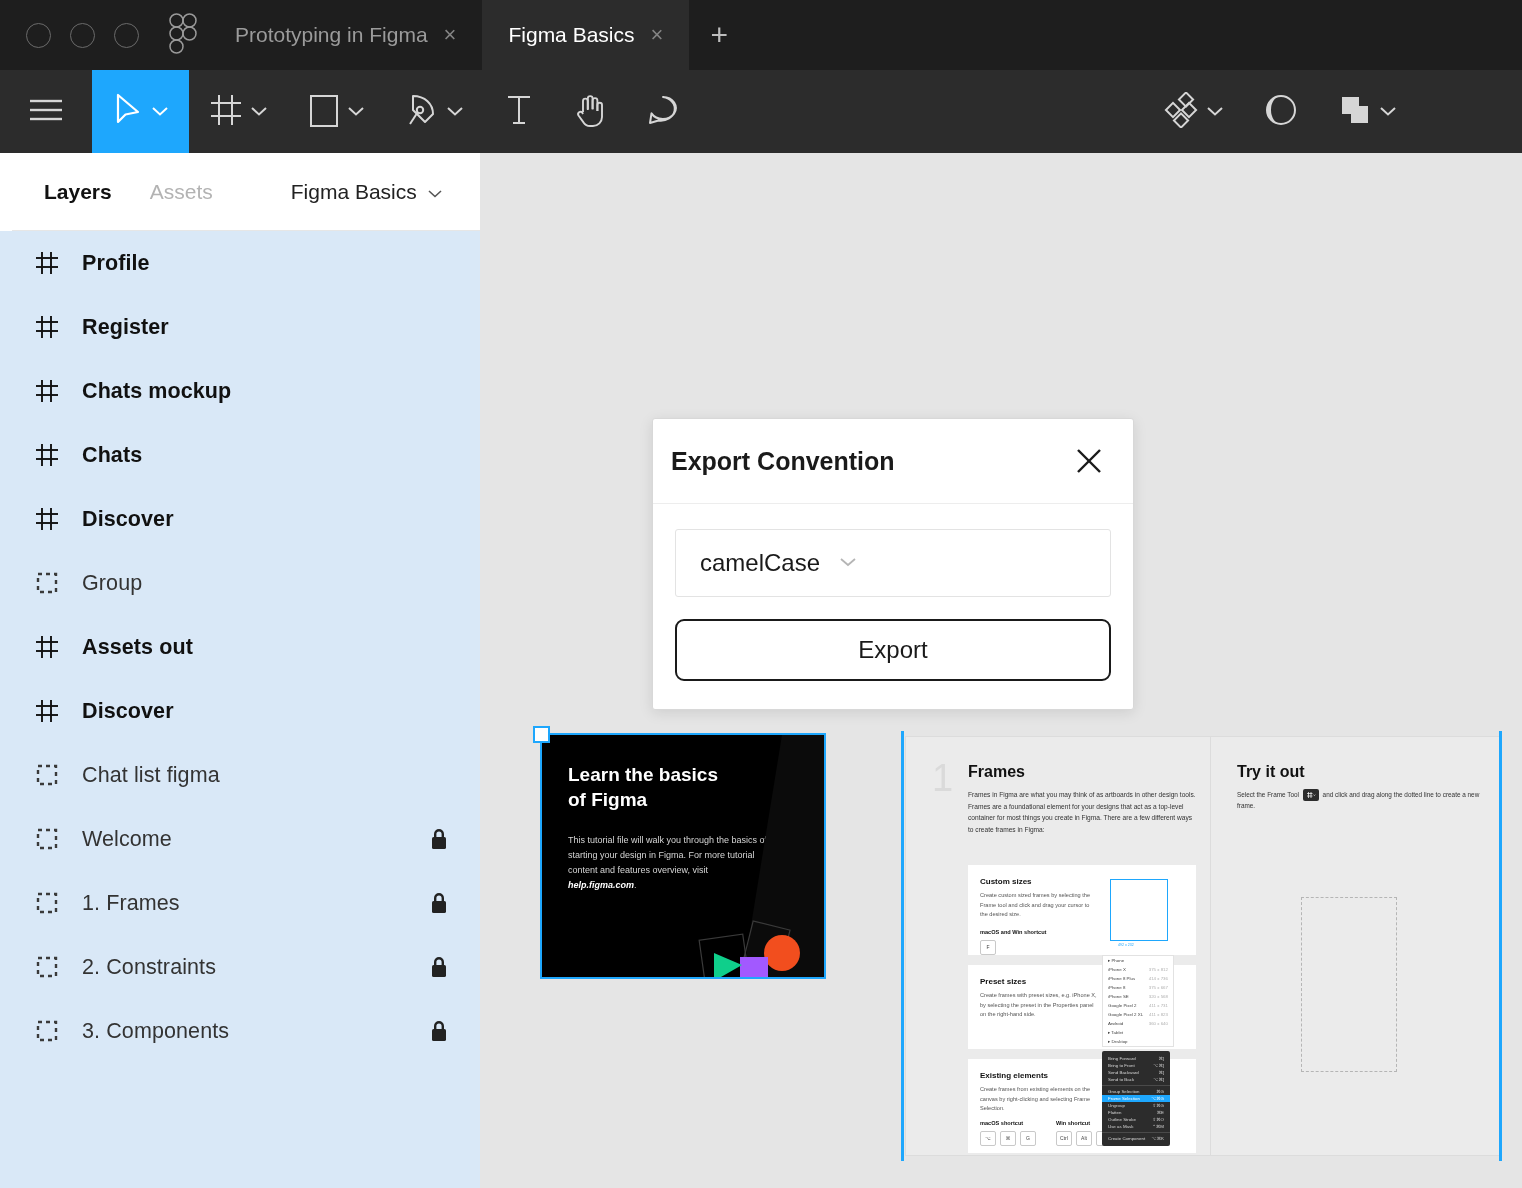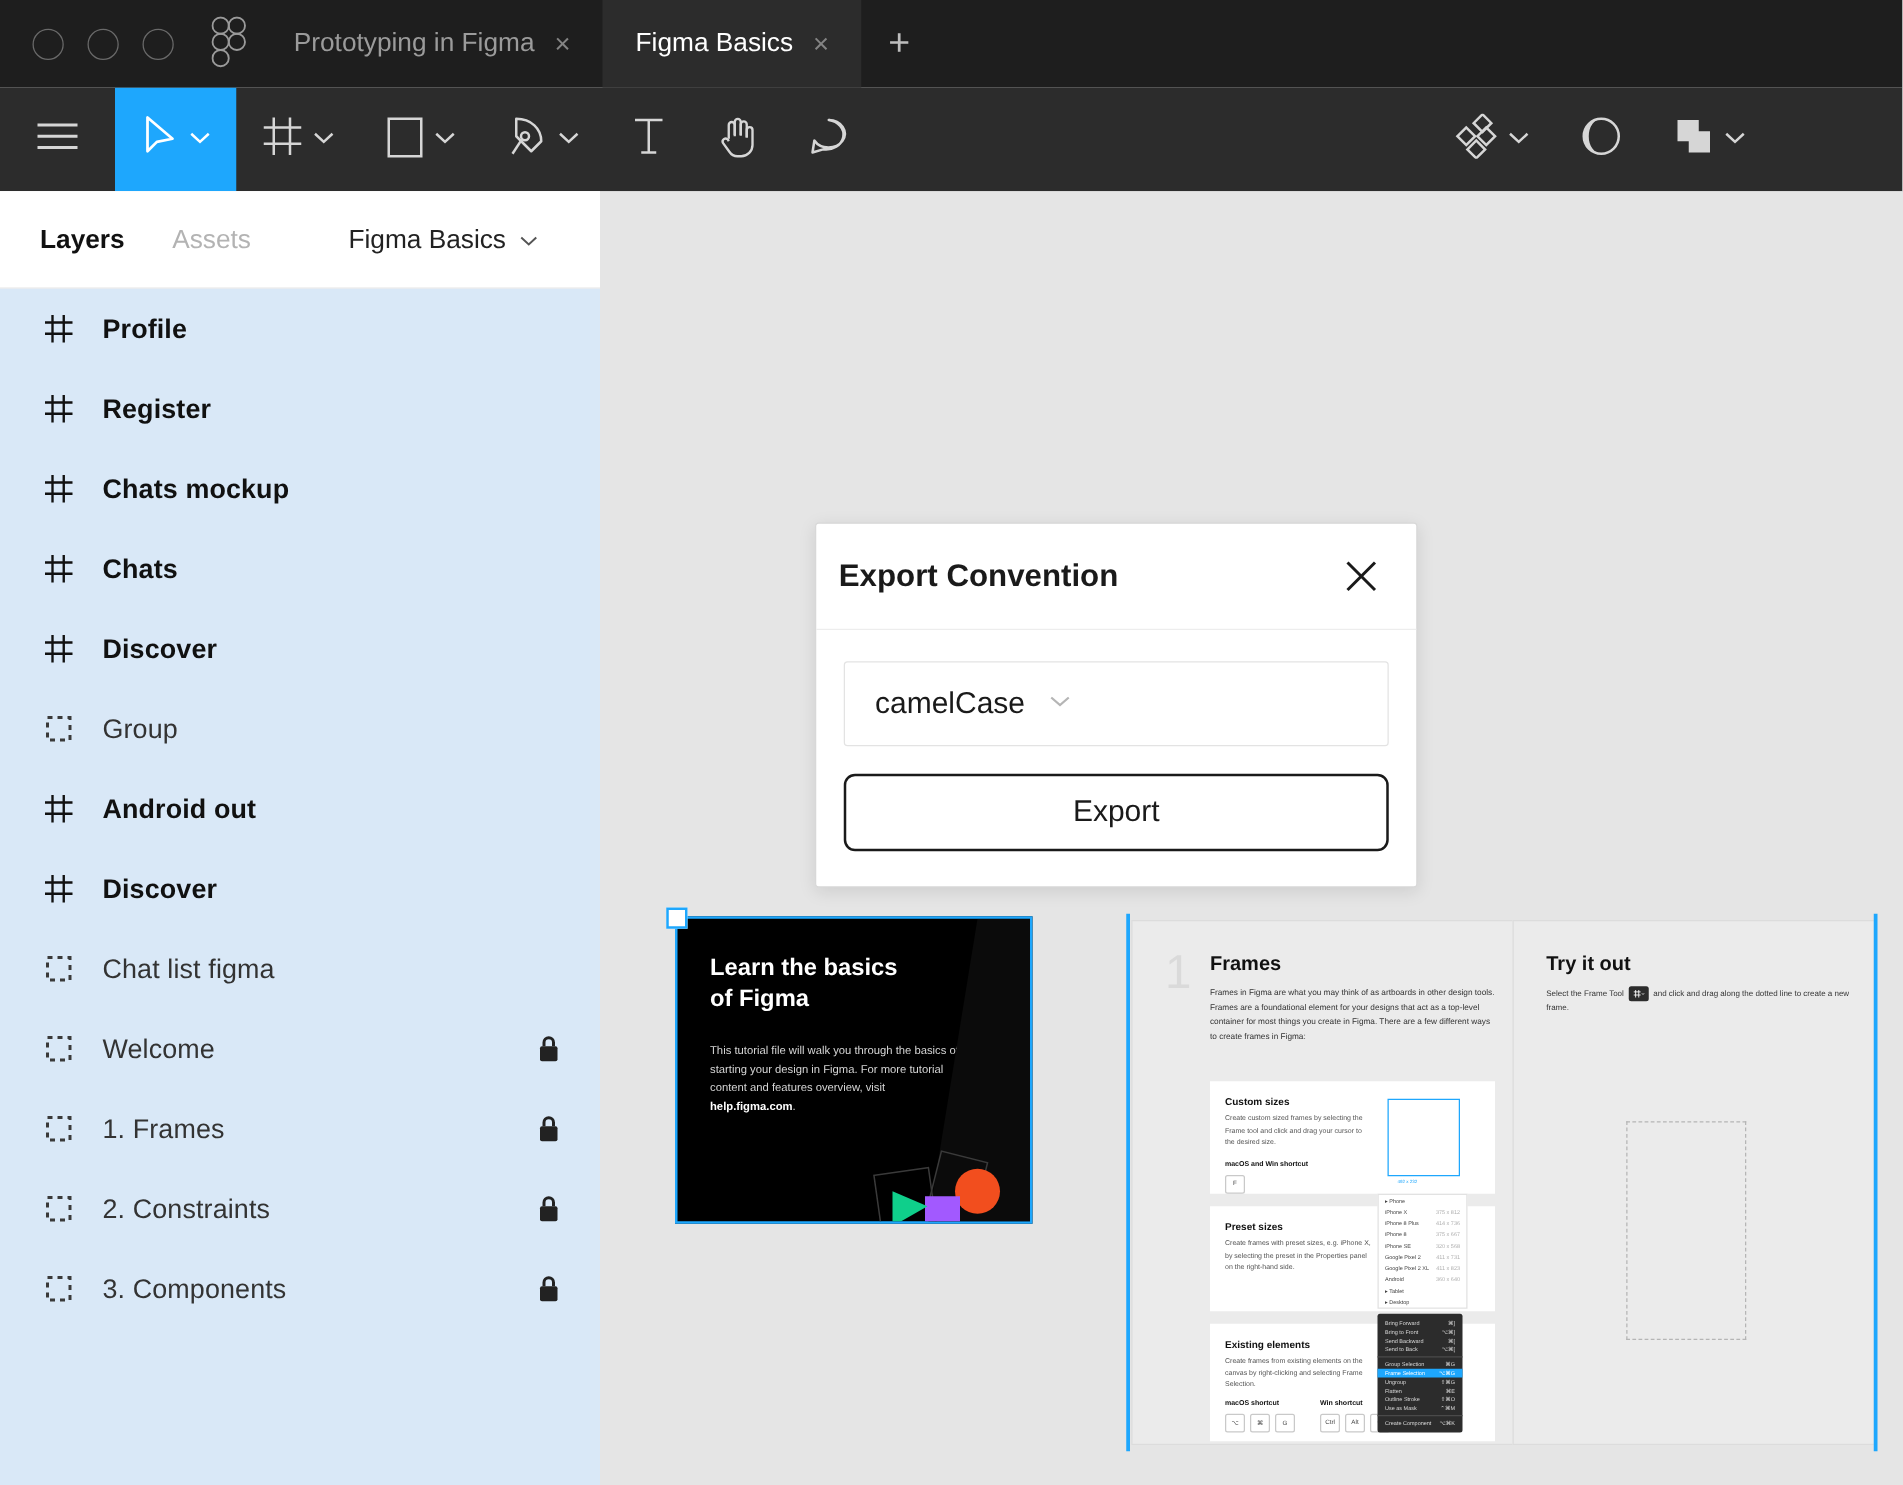"Layers" .sidebar-head { margin-left: none -> 12px }
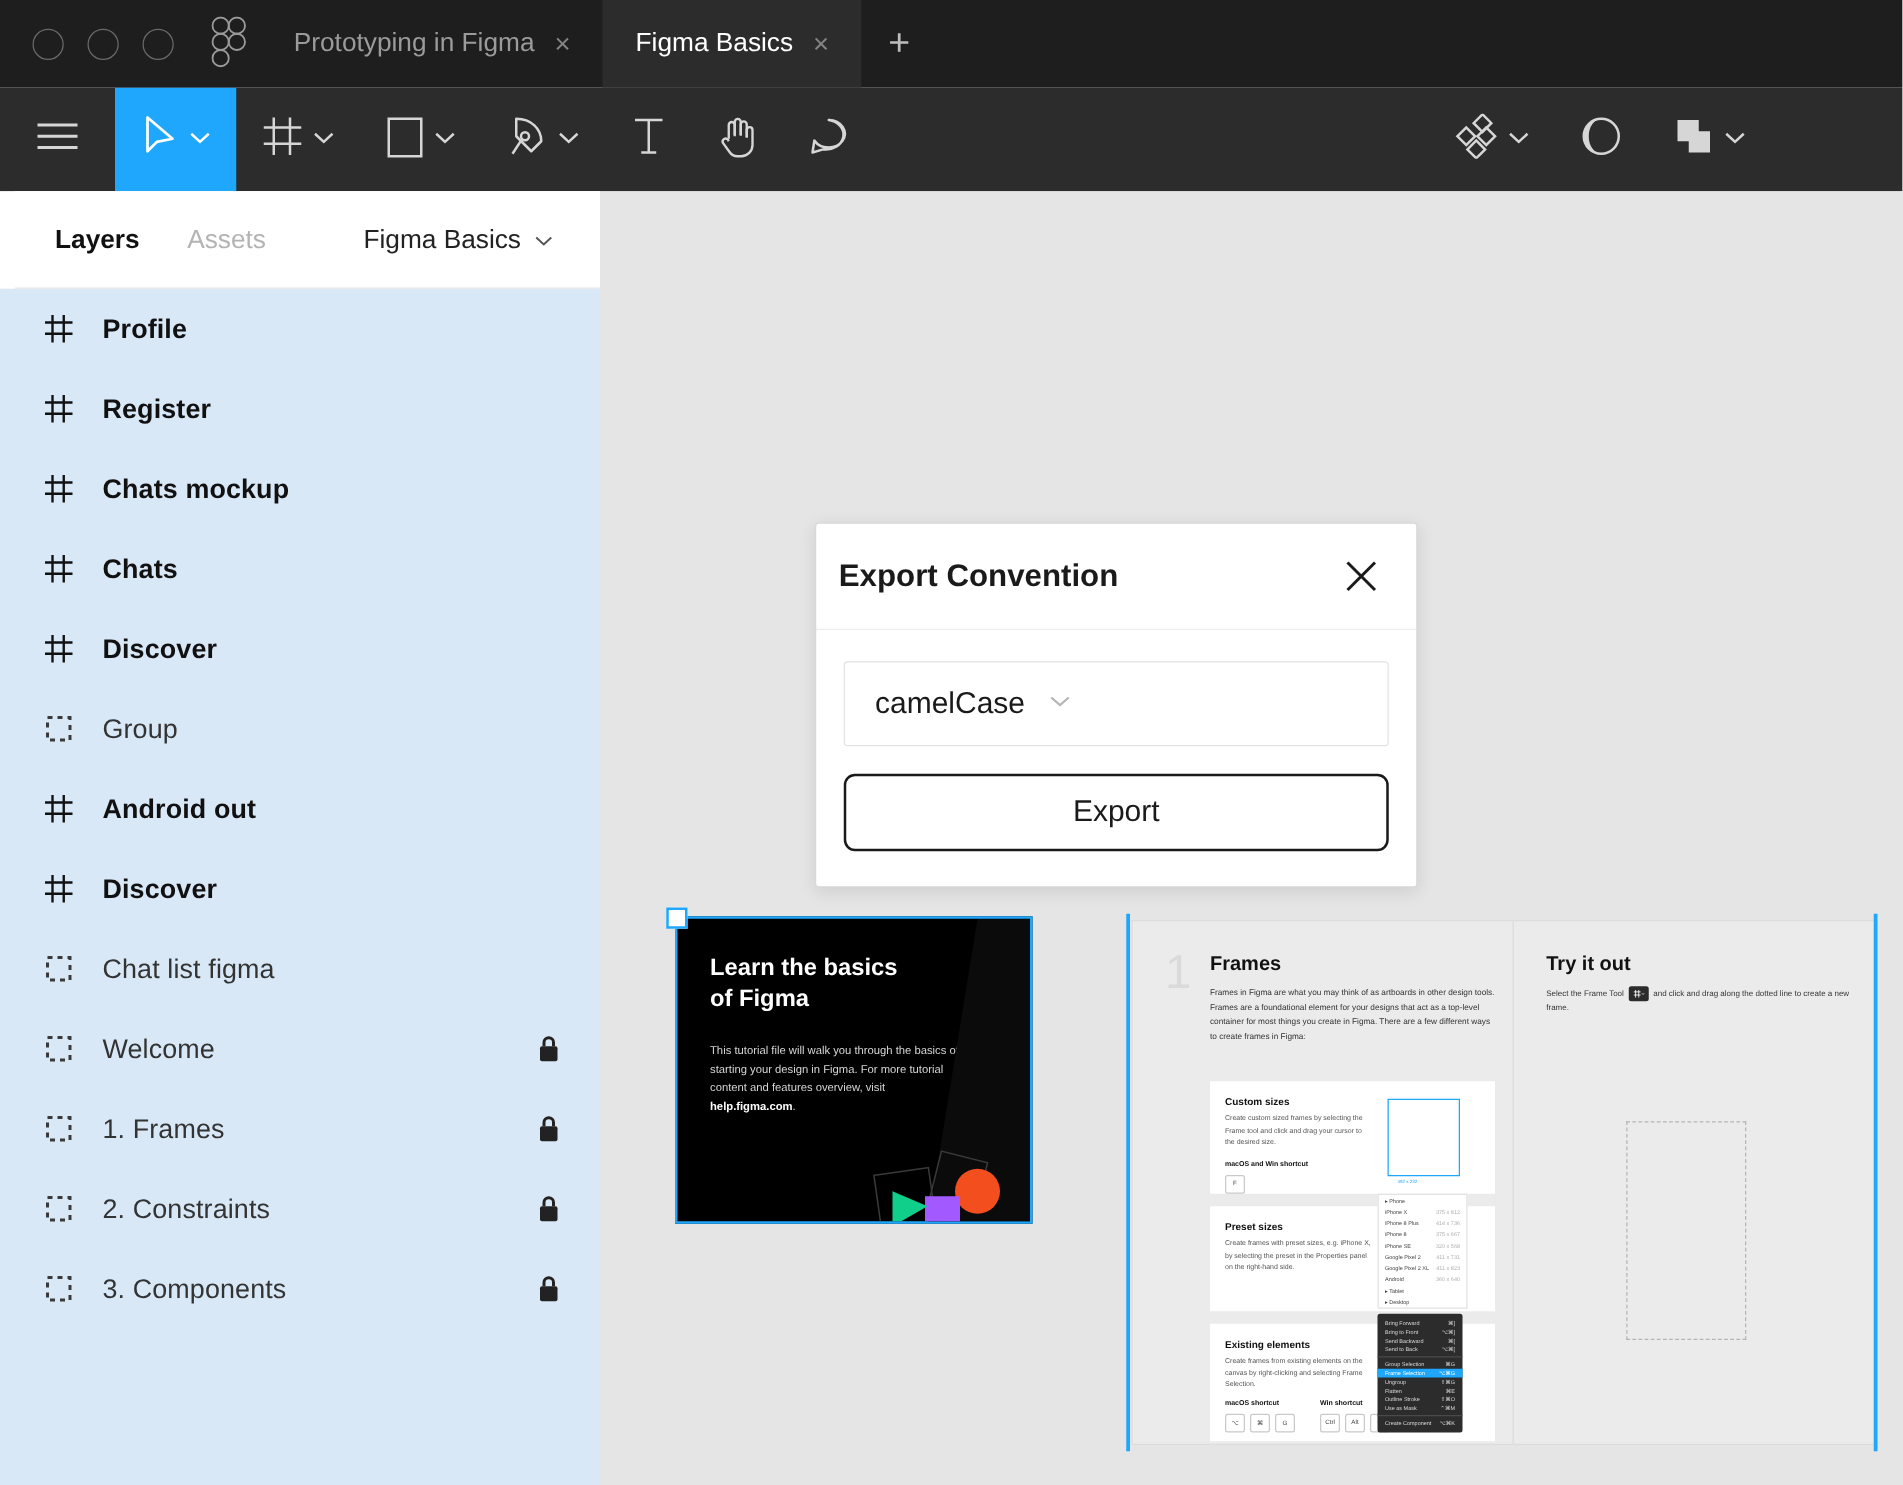"Android out" span.layer-name { text: Android -> Assets }
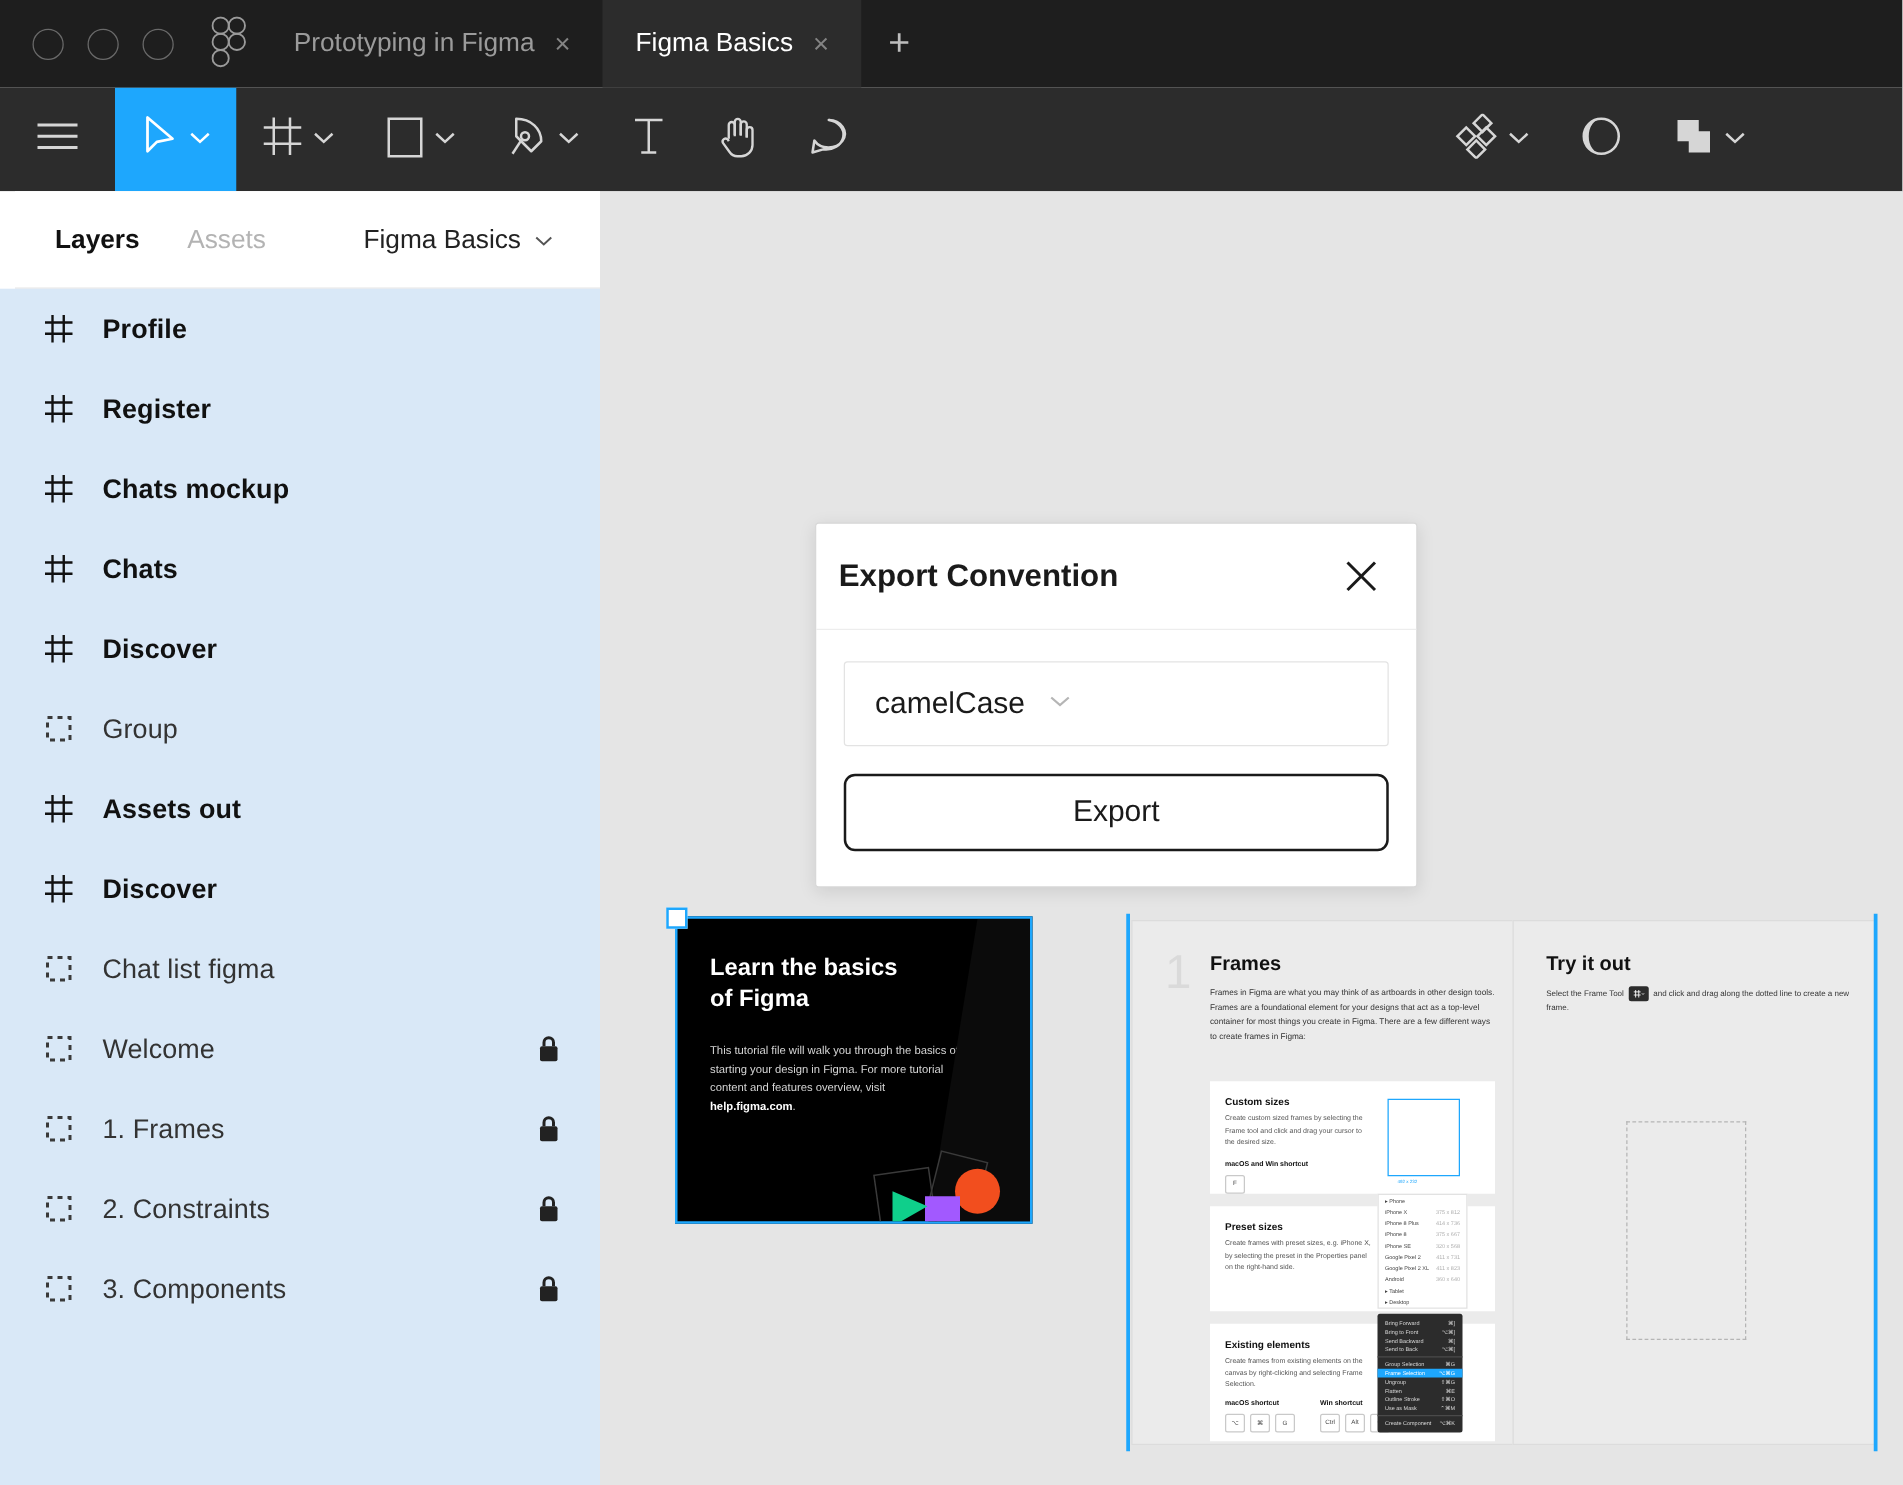"help.figma.com" .cover-body b { font-style: none -> italic }
